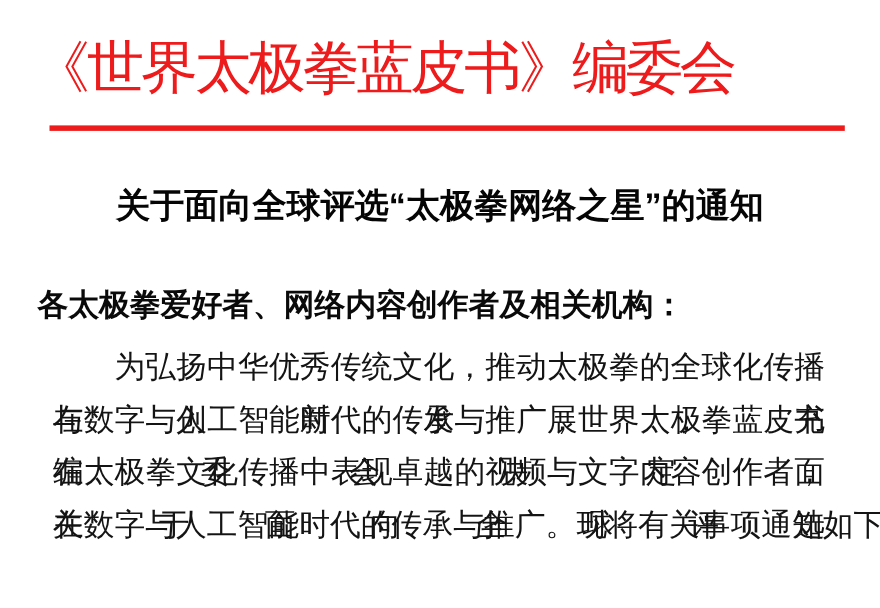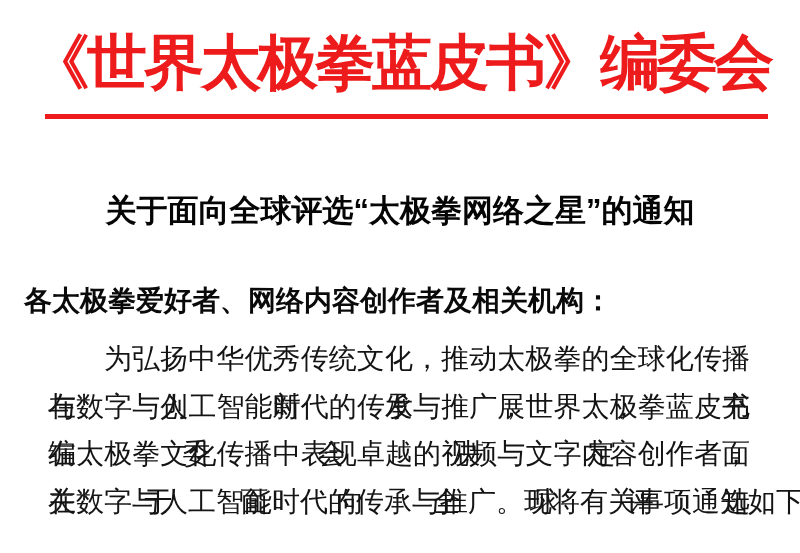"《世界太极拳蓝皮书》编委会" .doc-title { font-size: 60px -> 52px; font-weight: bold -> normal; text-align: right -> left }
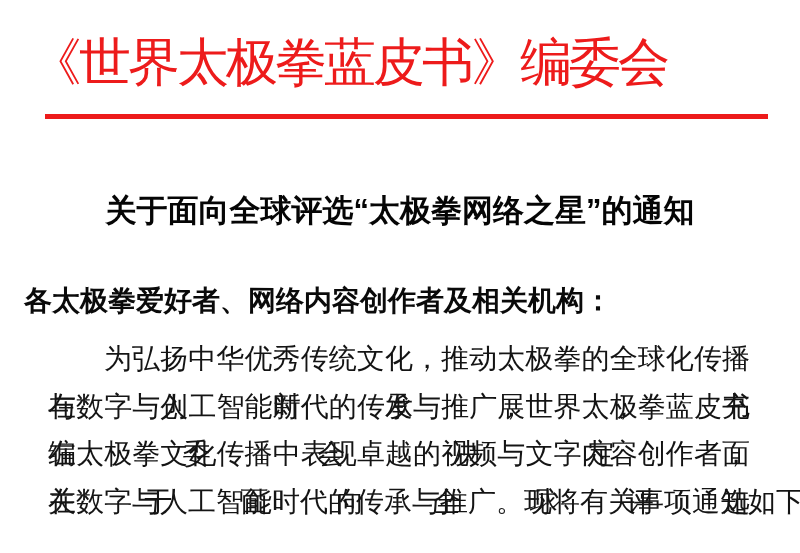"关于面向全球评选“太极拳网络之星”的通知" .notice-title { margin-top: 75px -> 51px }
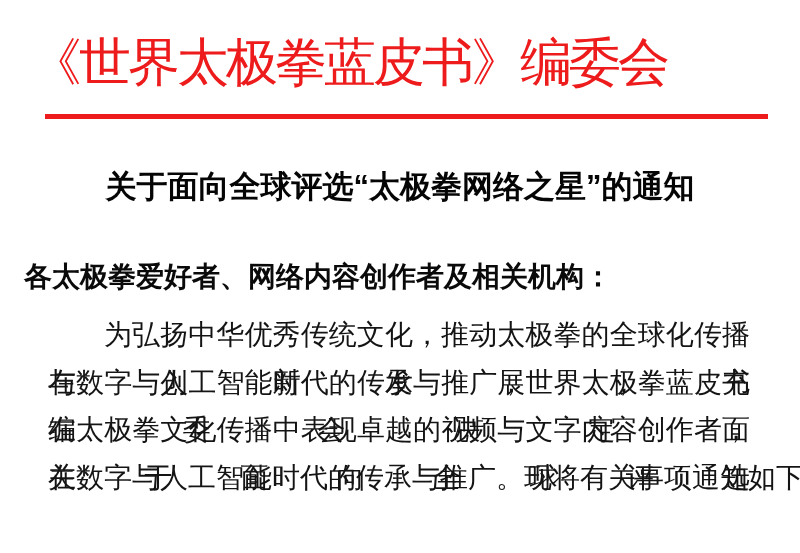"各太极拳爱好者、网络内容创作者及相关机构：" .salutation { margin: 57px 50px 0 24px -> 57px 50px 0 34px }
